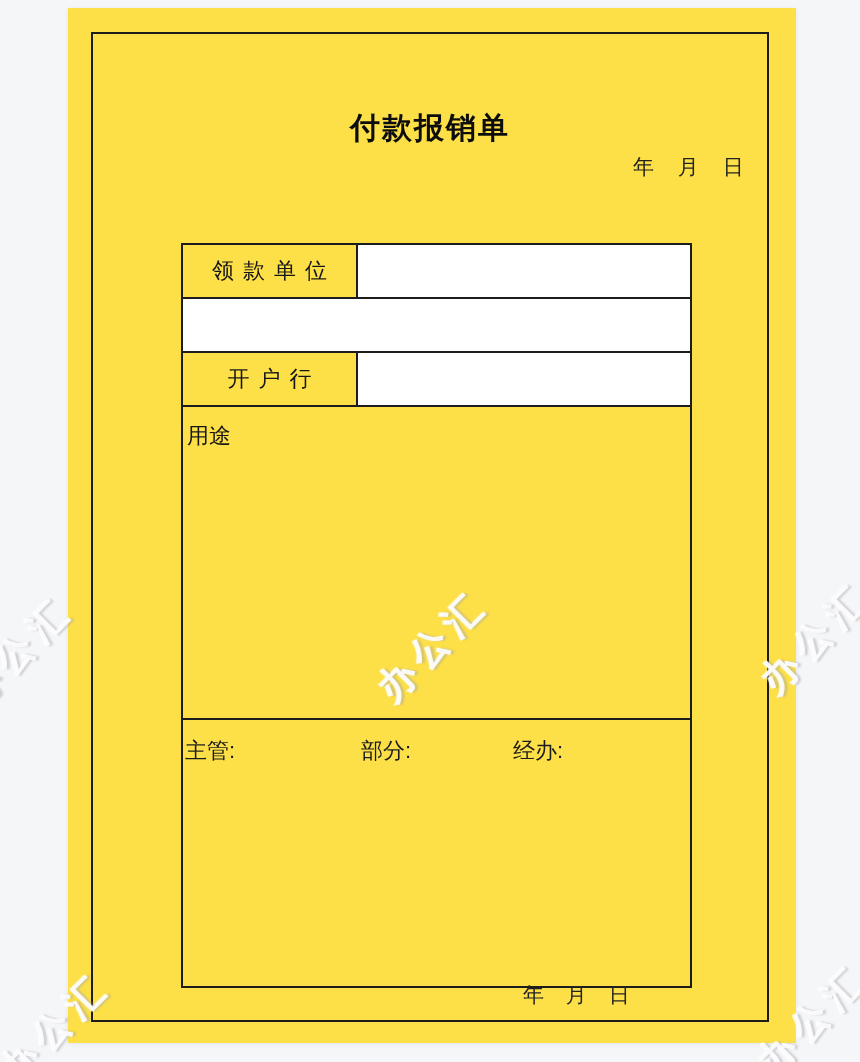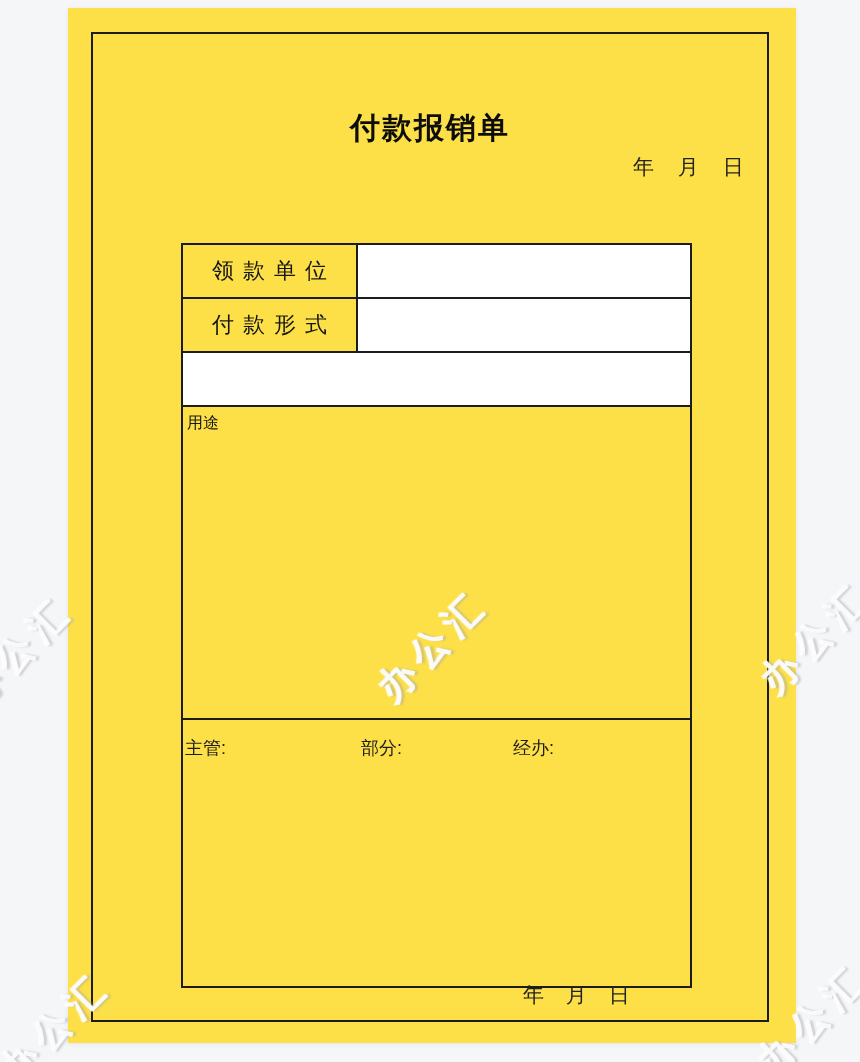"付款形式" div.label-cell { html: <div>付款形式</div> -> none }
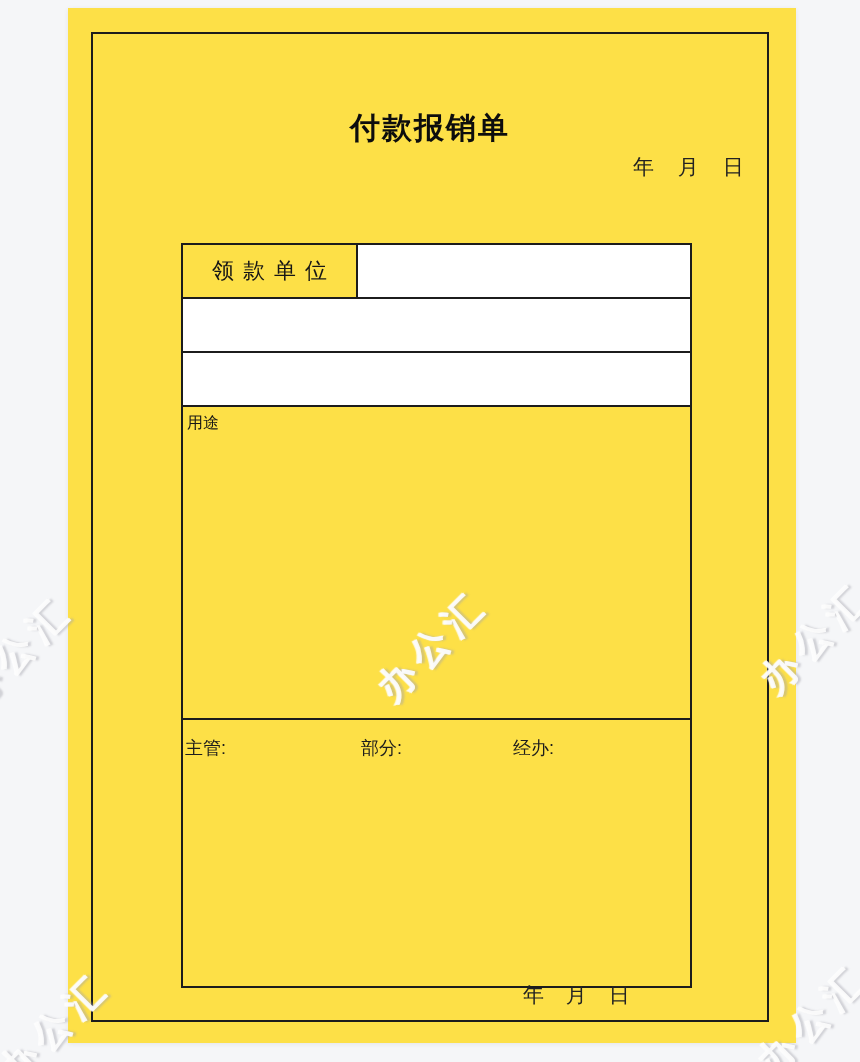"开户行" div.label-cell { html: none -> <div>开户行</div> }
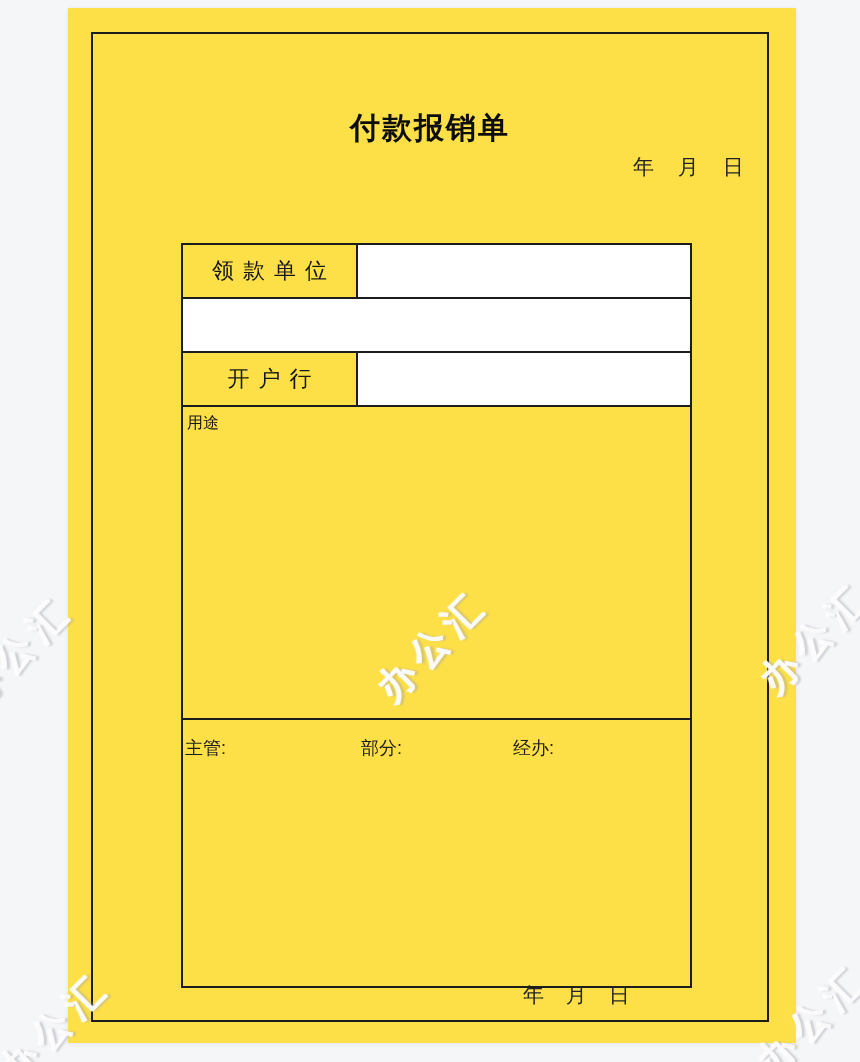"用途" .purpose-cell { font-size: 16px -> 22px; padding: 6px 4px -> 14px 4px }
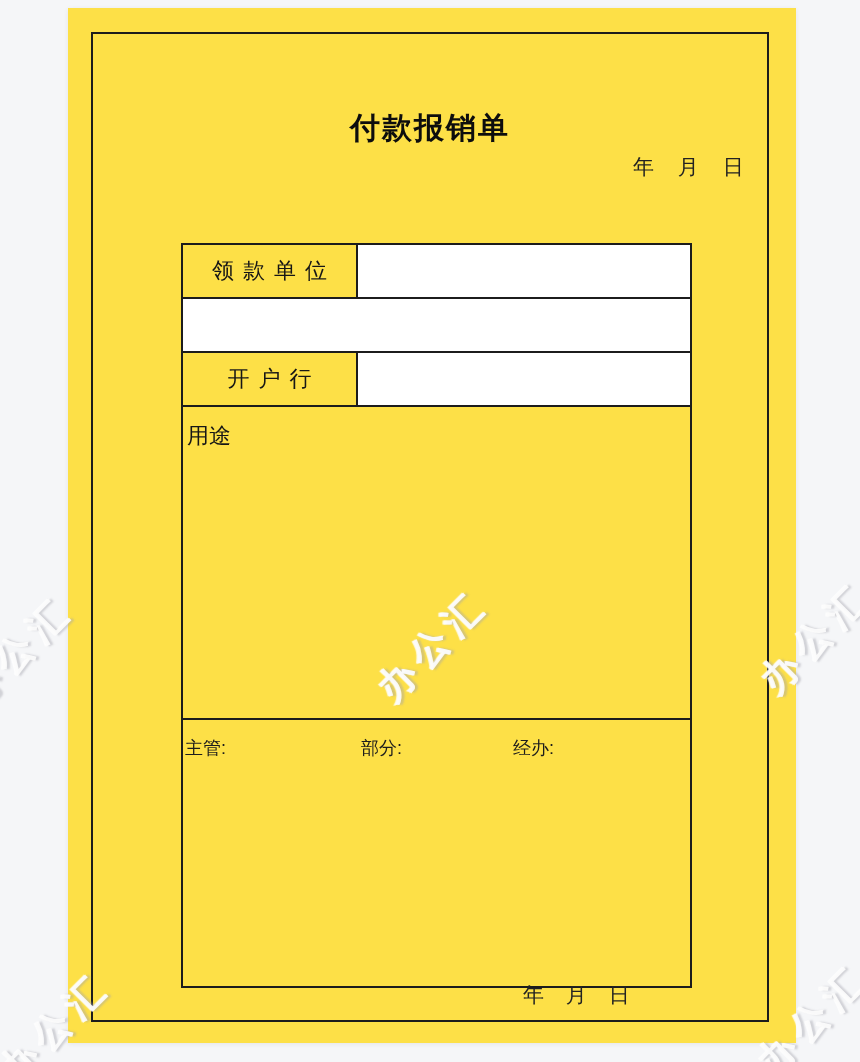"主管:" .signature-row { font-size: 18px -> 22px }
